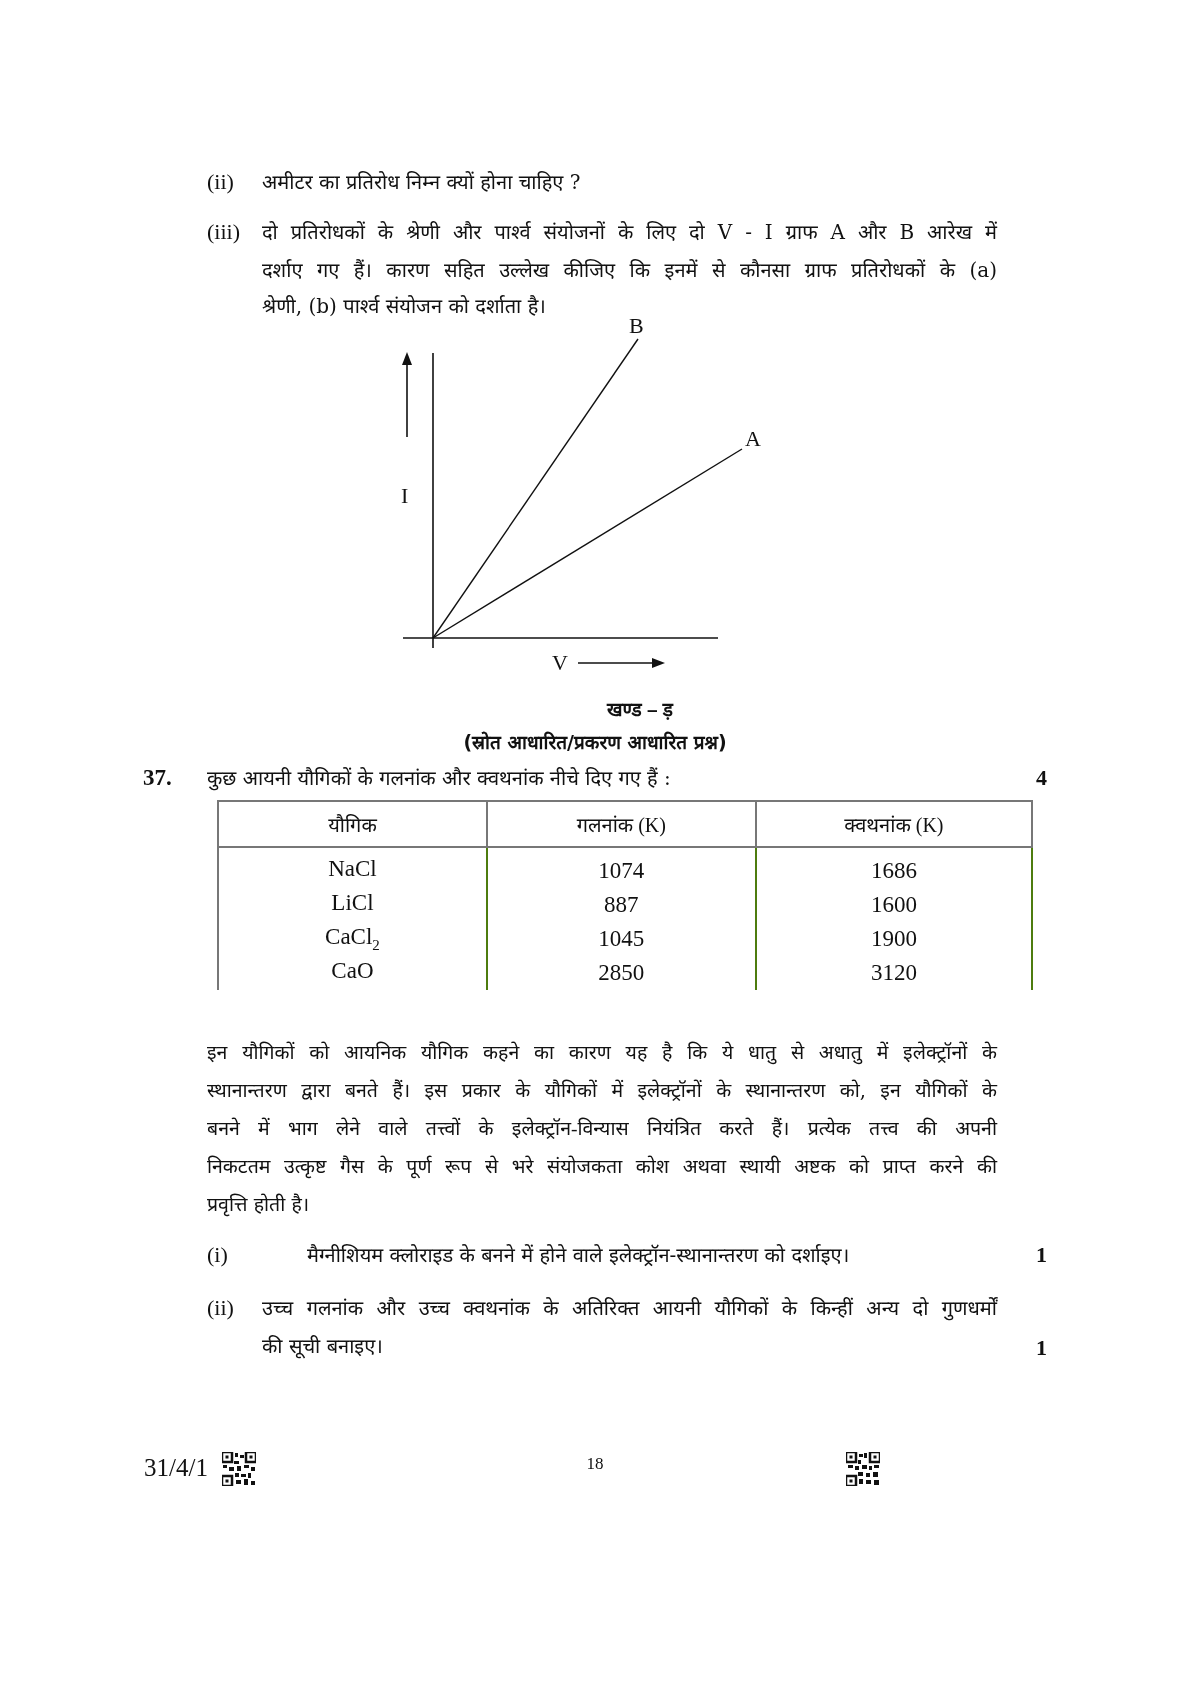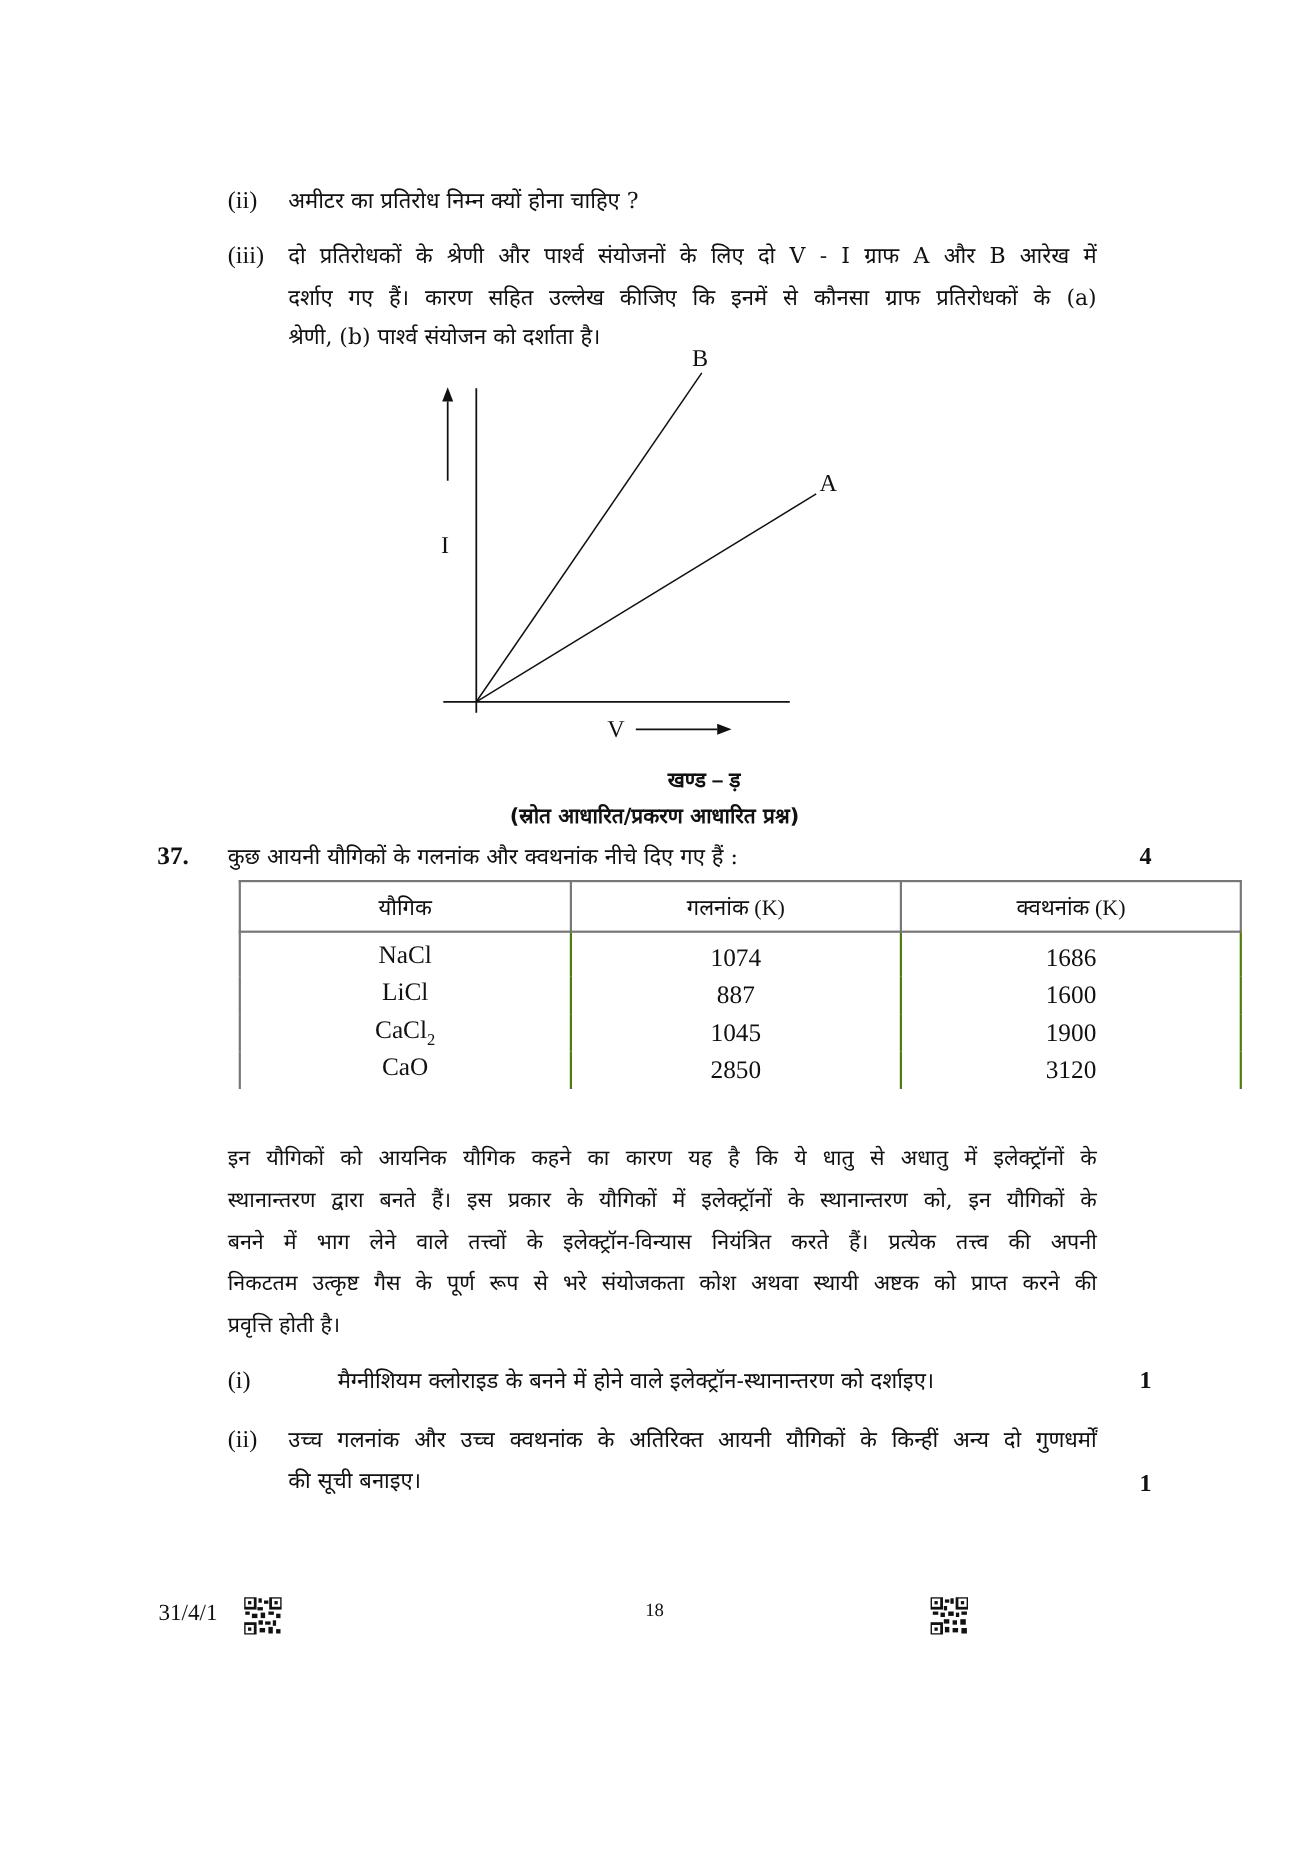"यौगिक" table.data { width: 912px -> 816px }
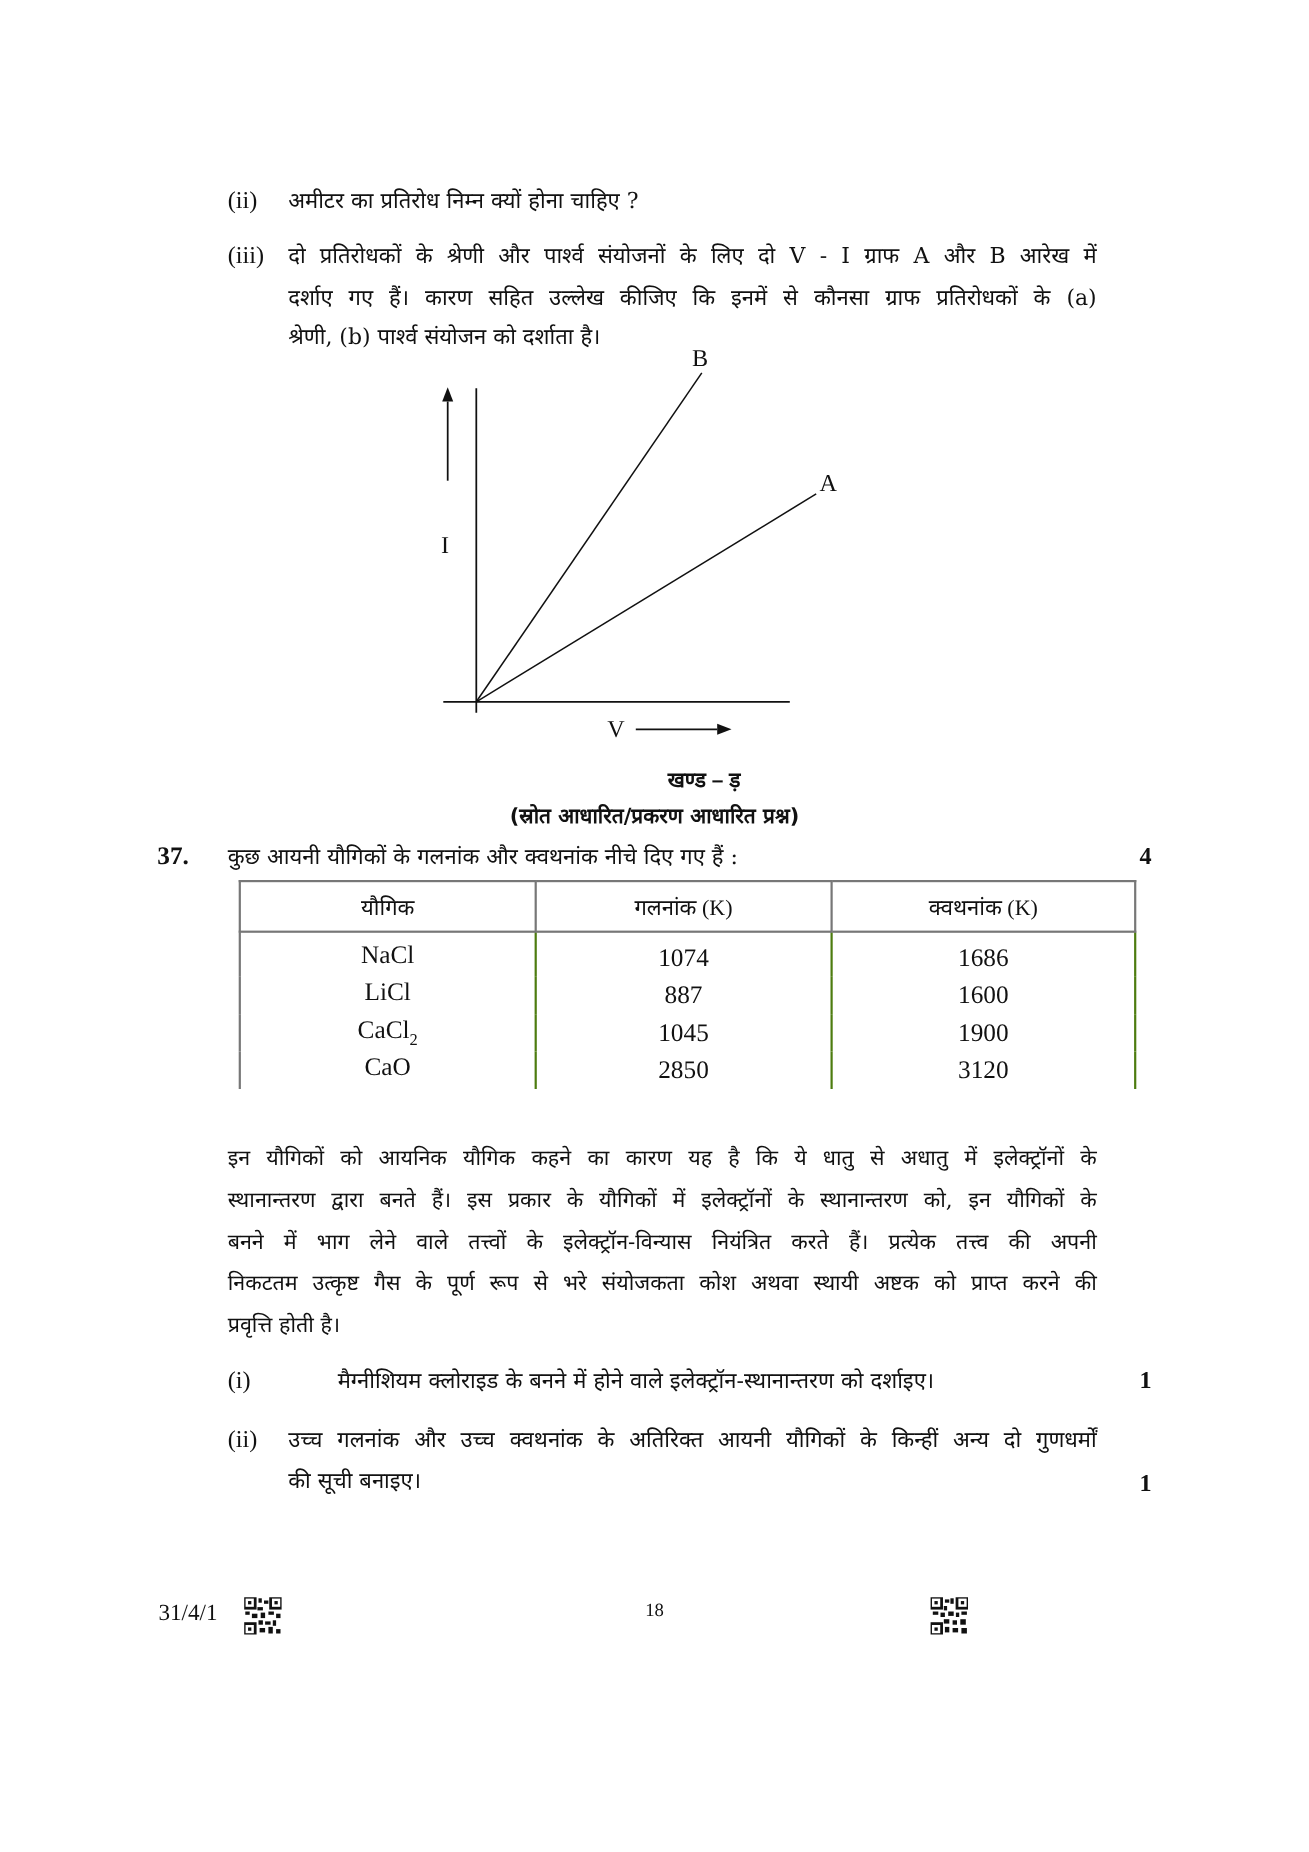"बनने में भाग लेने वाले" div.para { font-family: none -> Liberation Serif, serif }
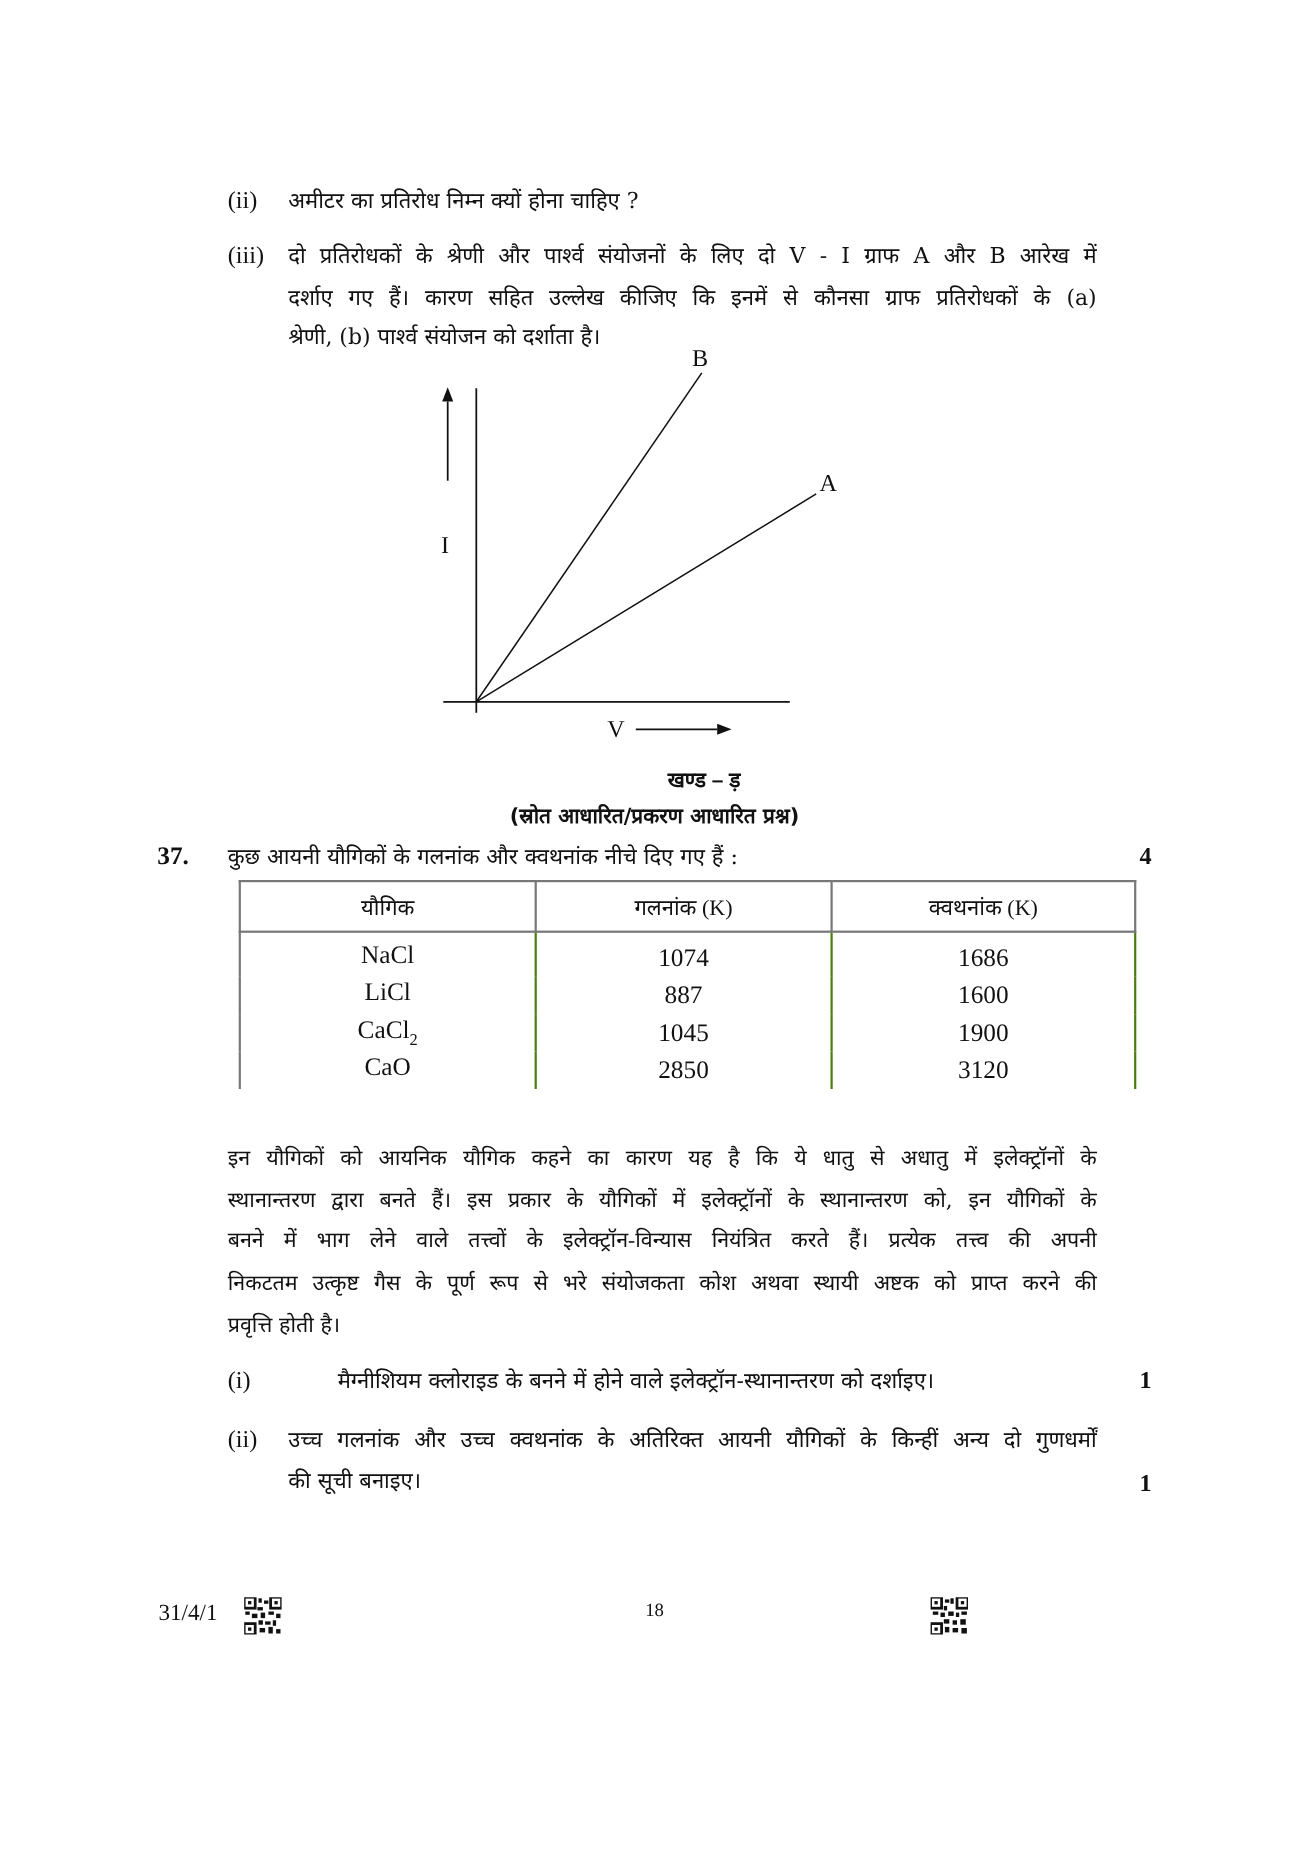"31/4/1" div.abs { font-size: 21px -> 25px }
